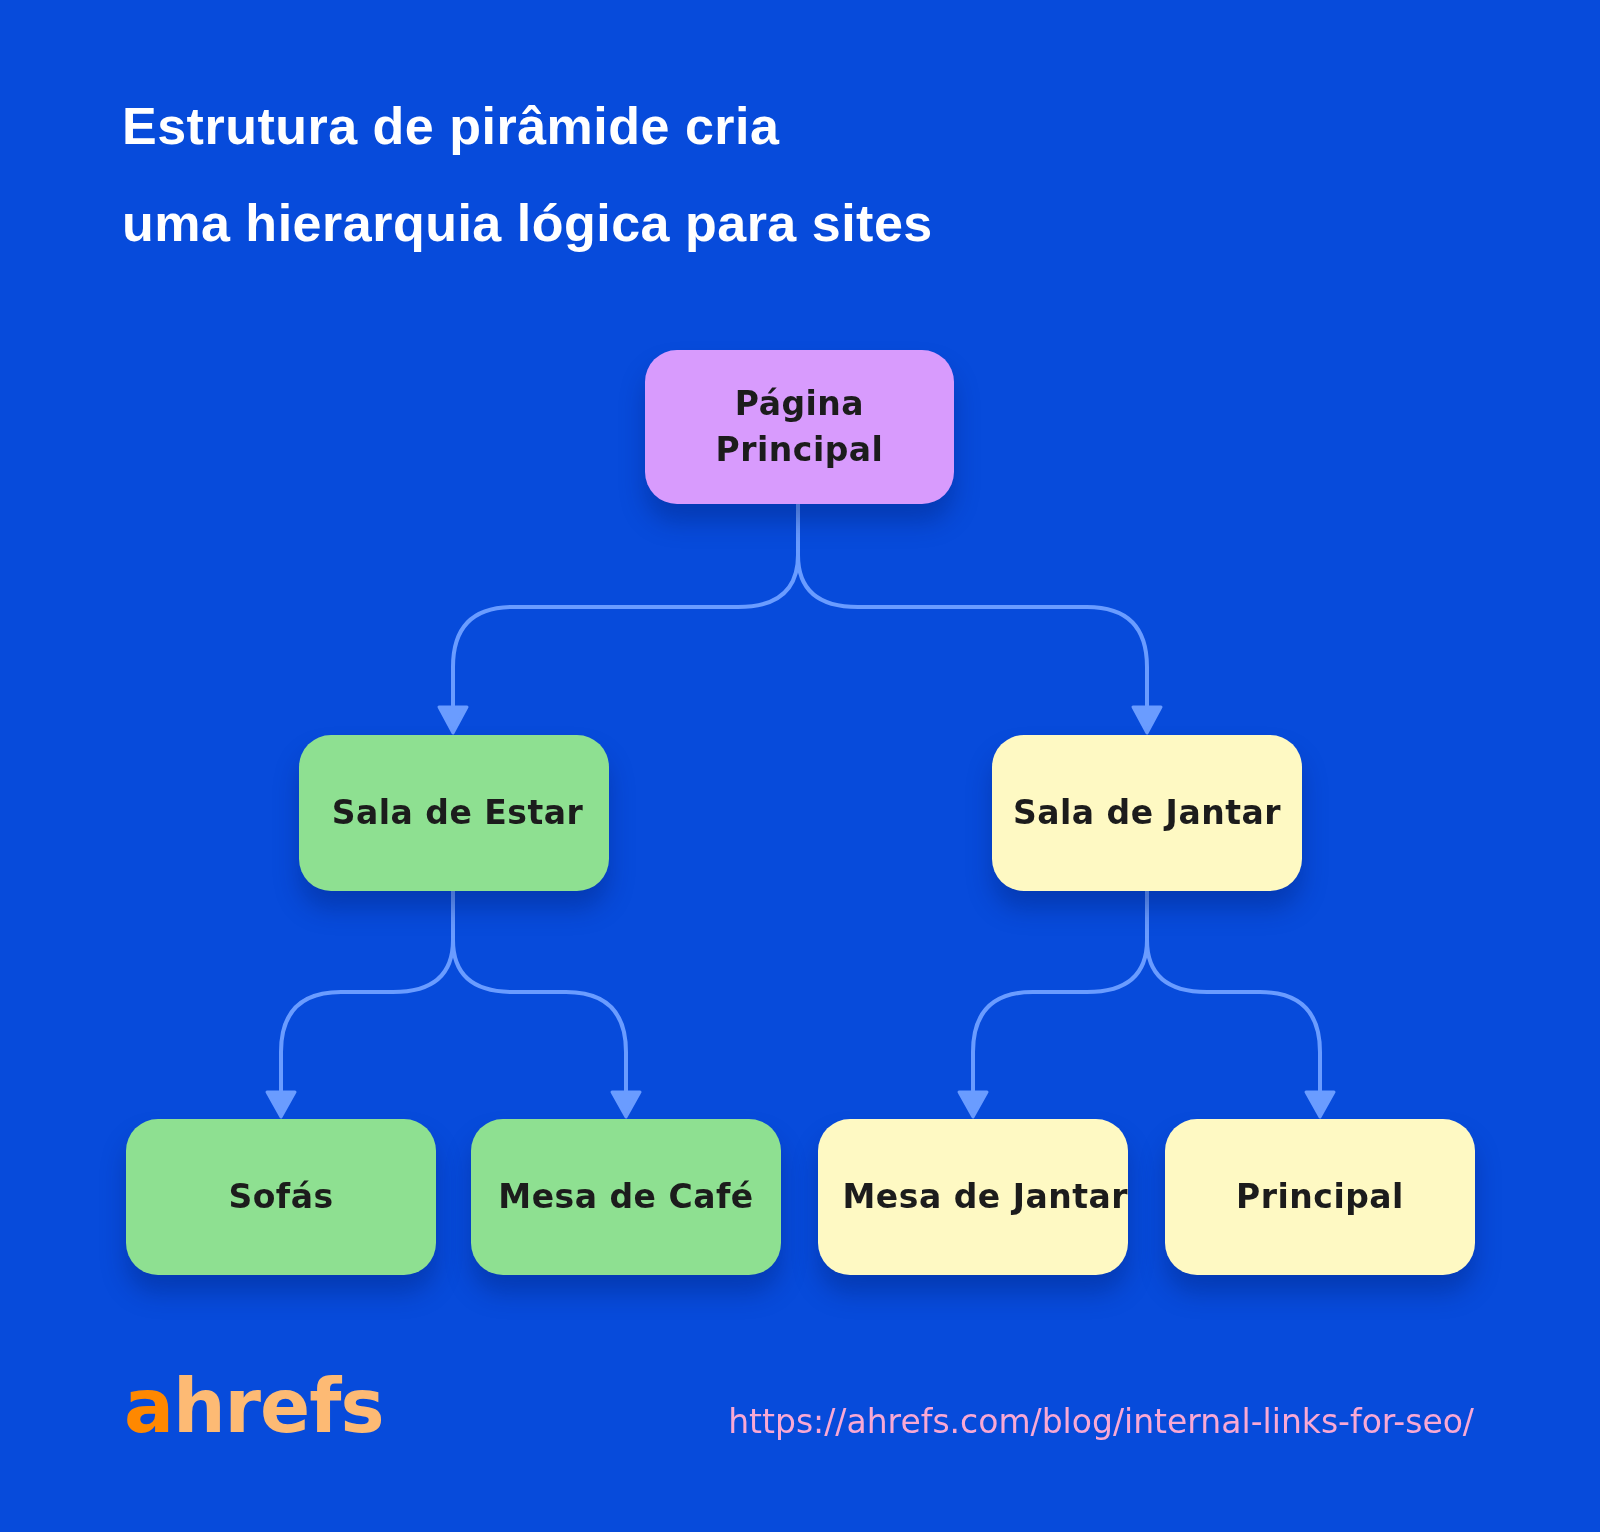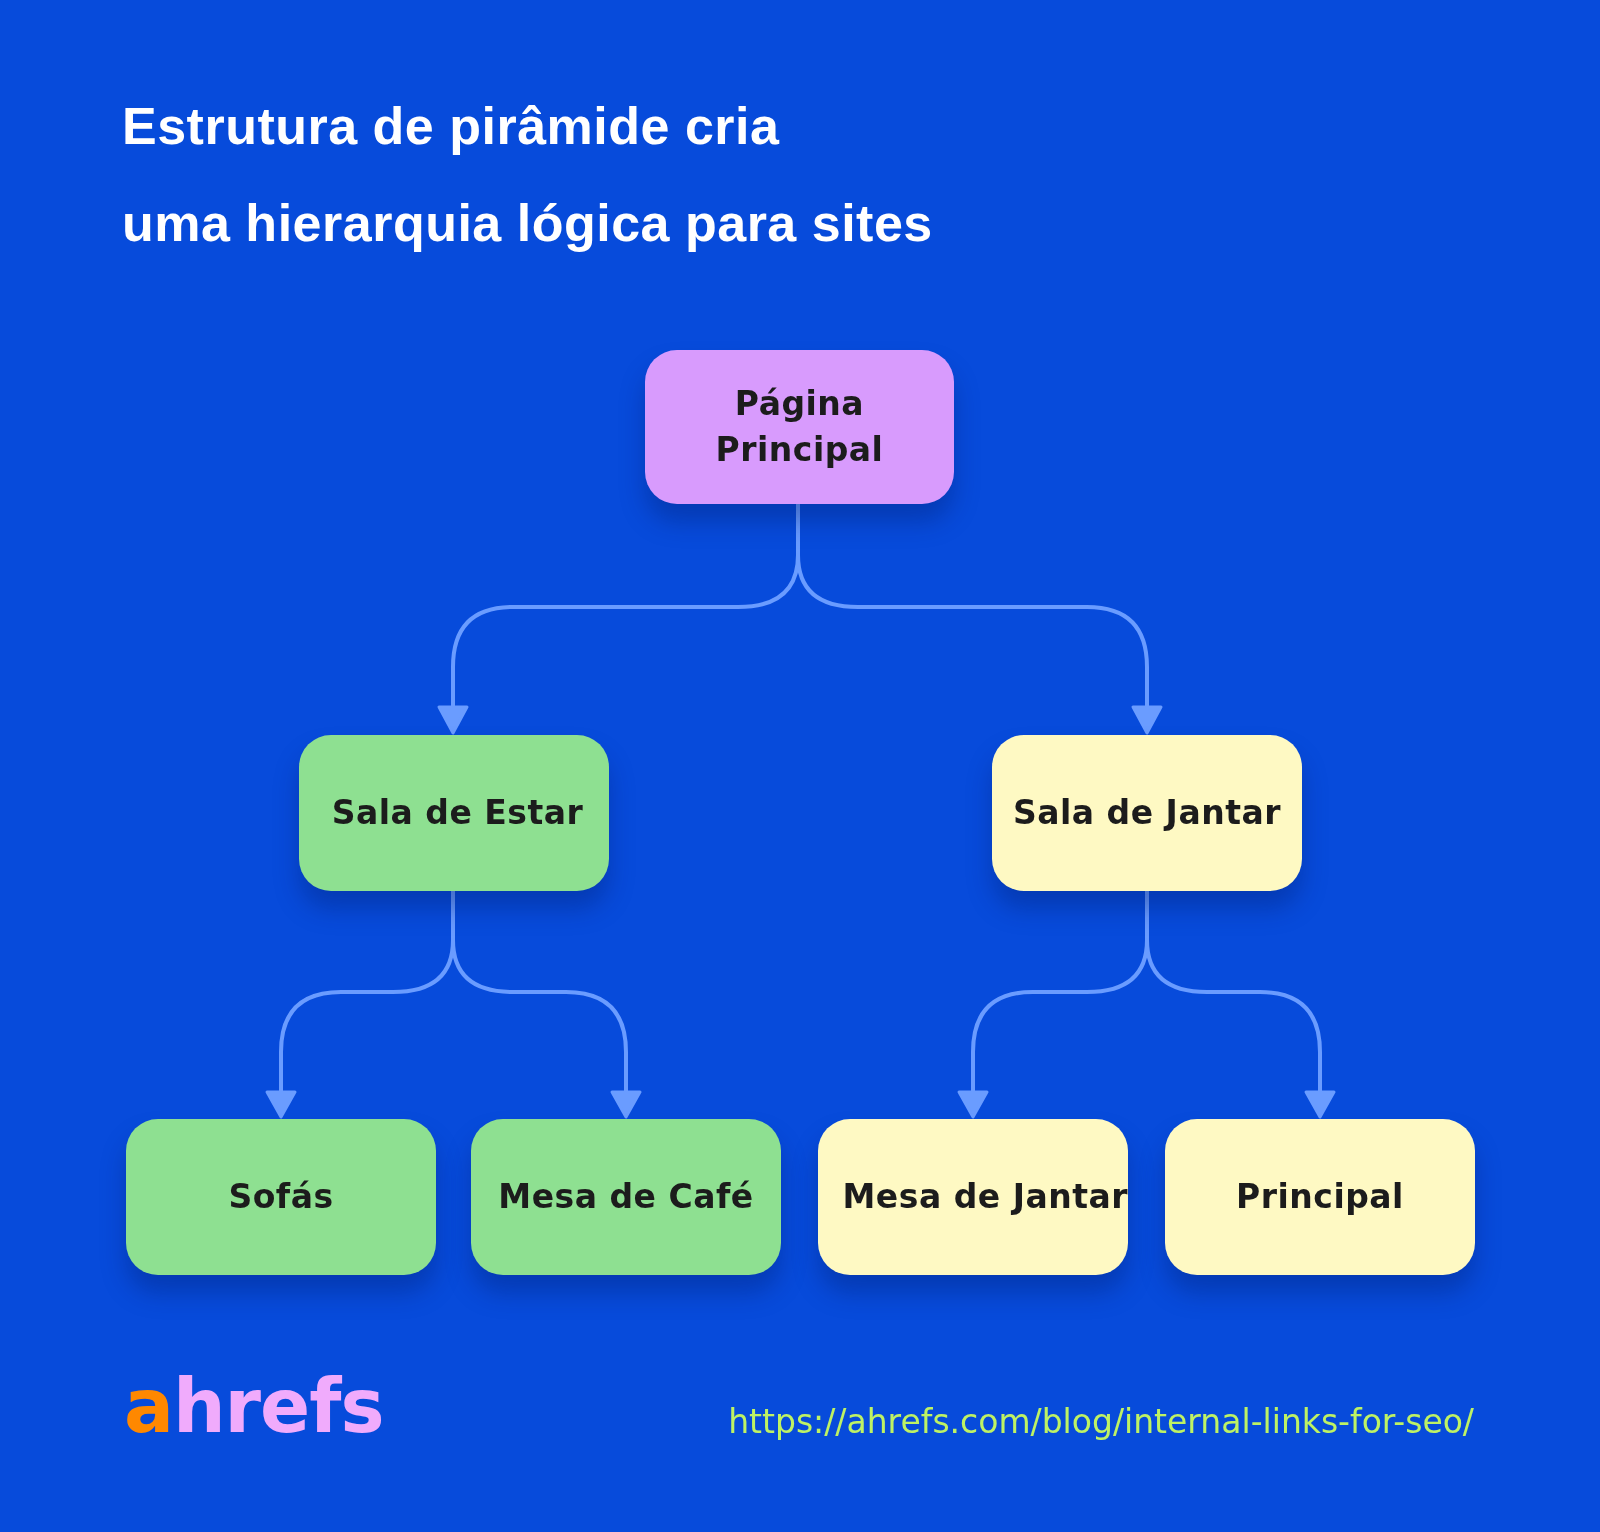"hrefs" .logo .rest { color: #f0abfc -> #fdba74 }
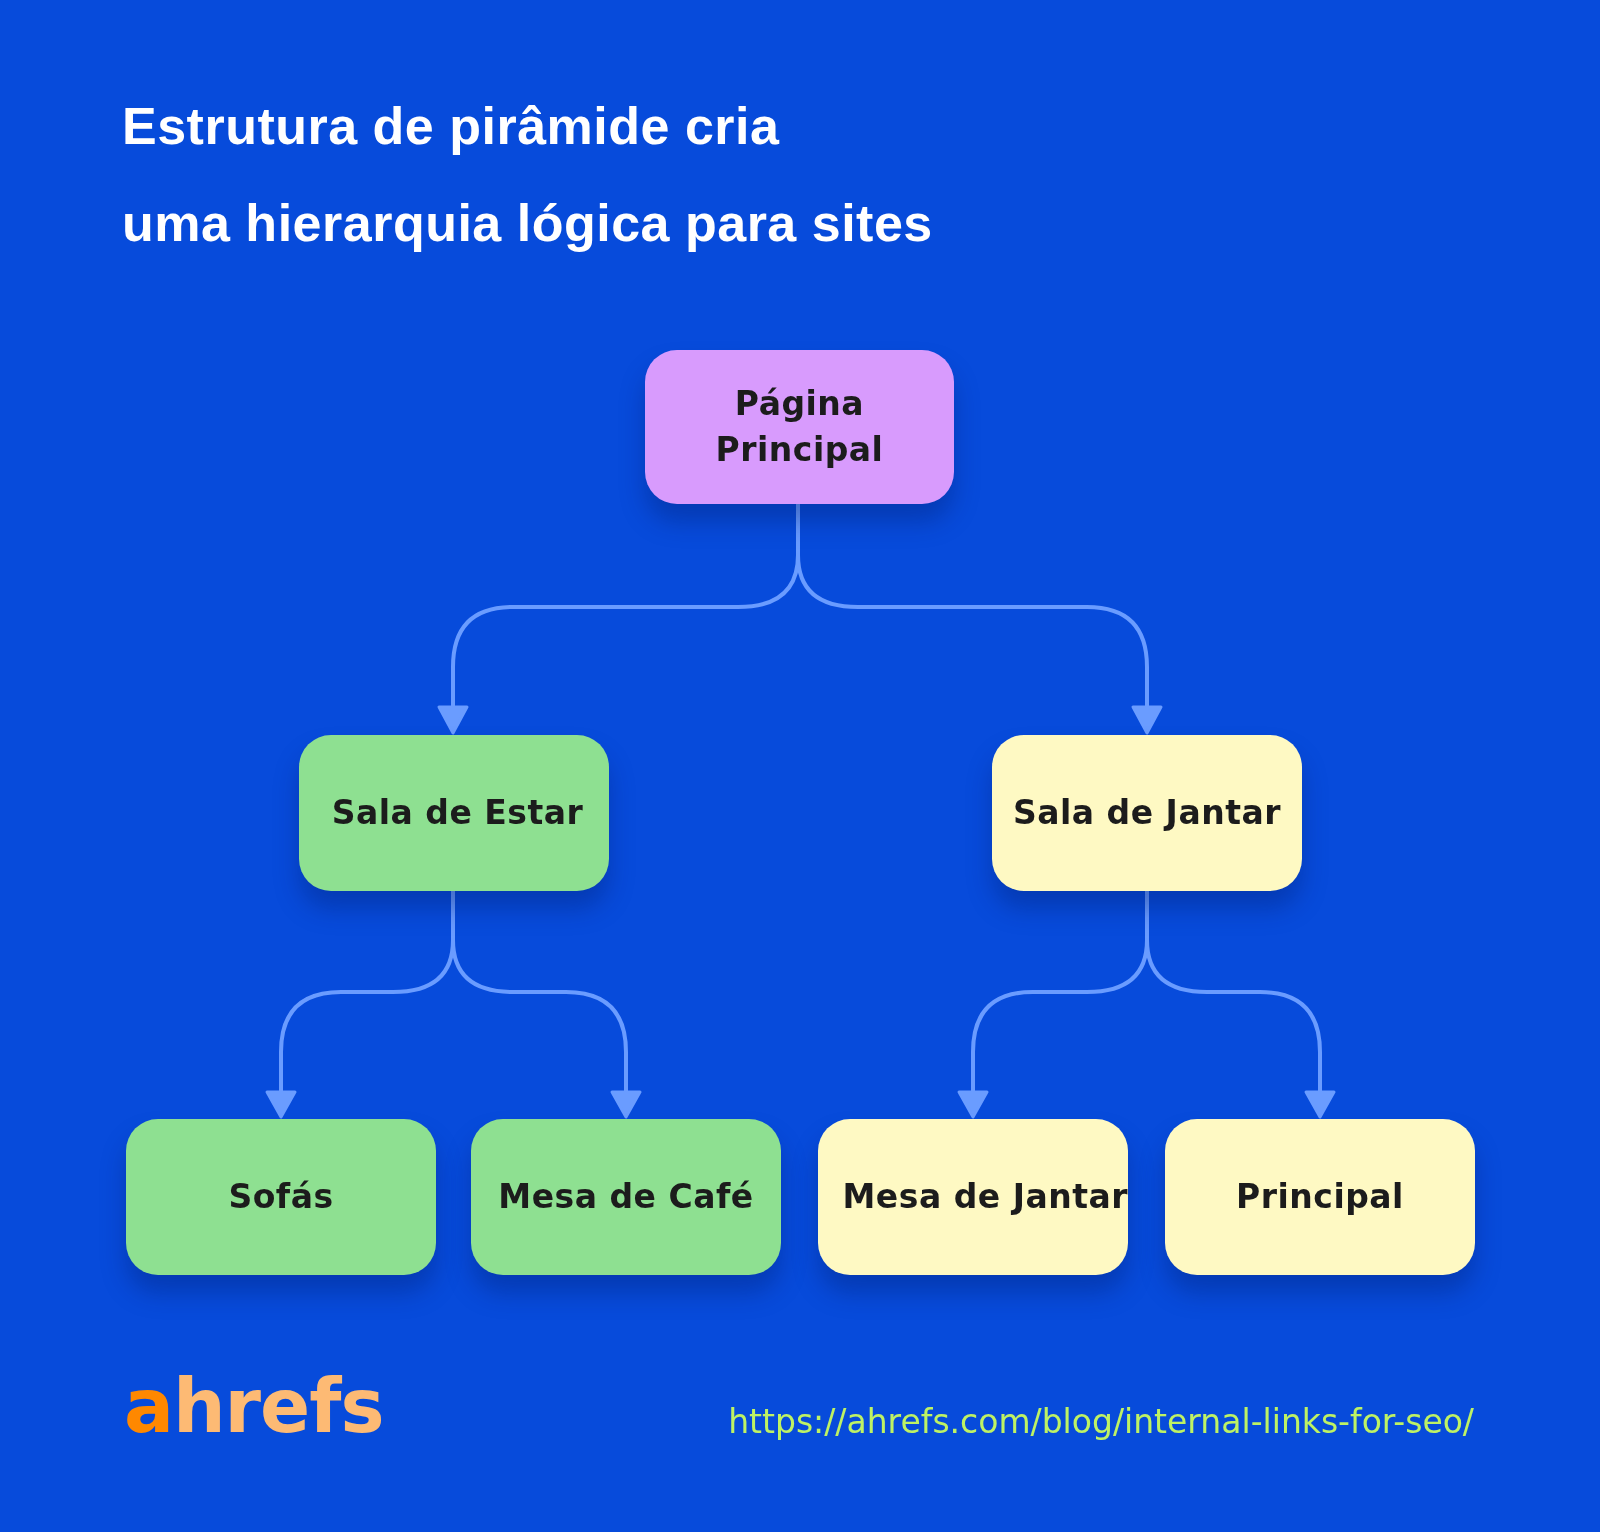"https://ahrefs.com/blog/internal-links-f" .url { color: #bef264 -> #f9a8d4 }
